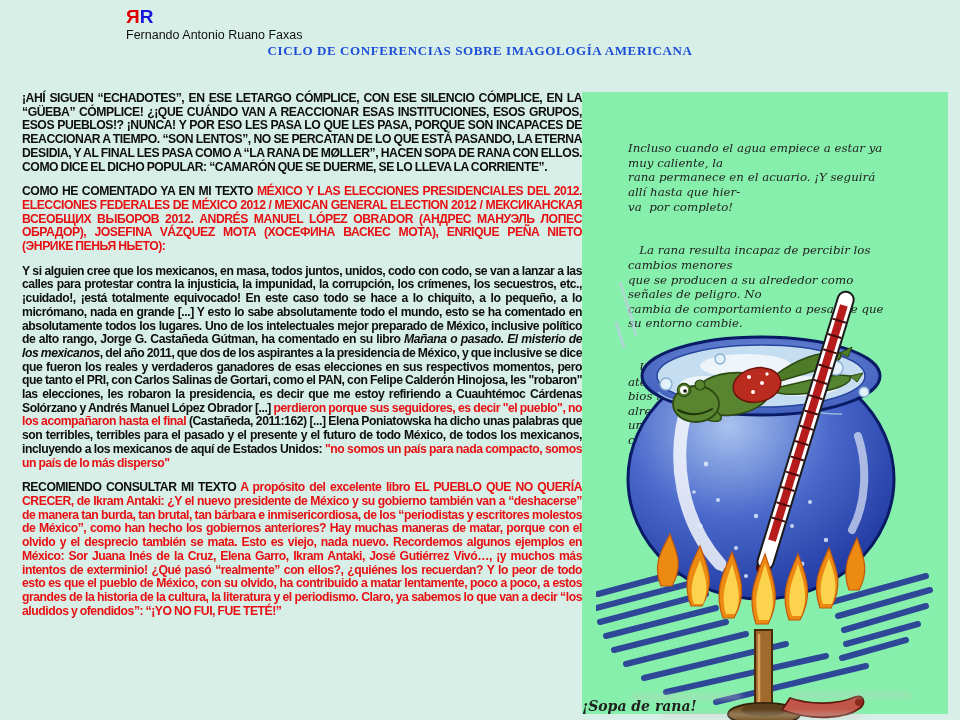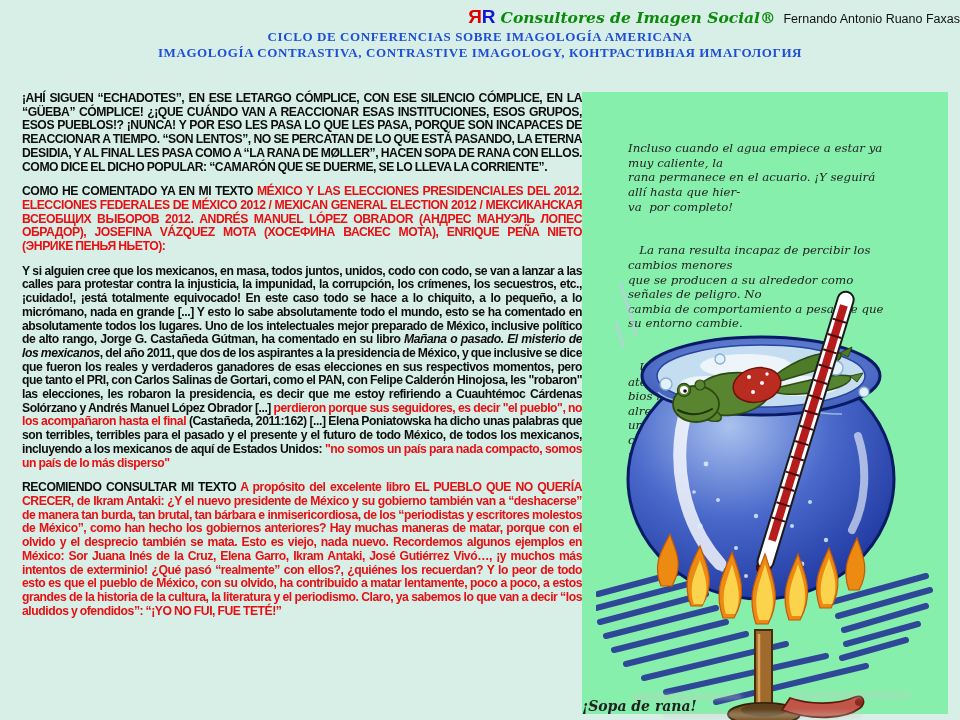"ЯR" .h-line1 { flex-direction: none -> column }
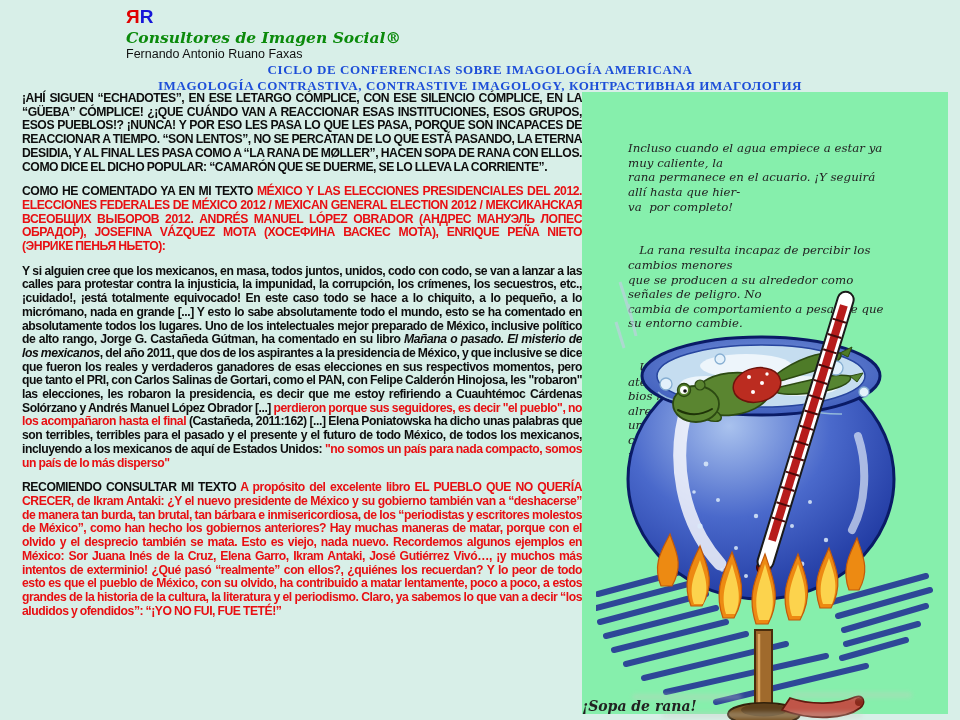"Consultores de Imagen Social®" span.brand { html: <span>Consultores de Imagen Social®</span> -> none }
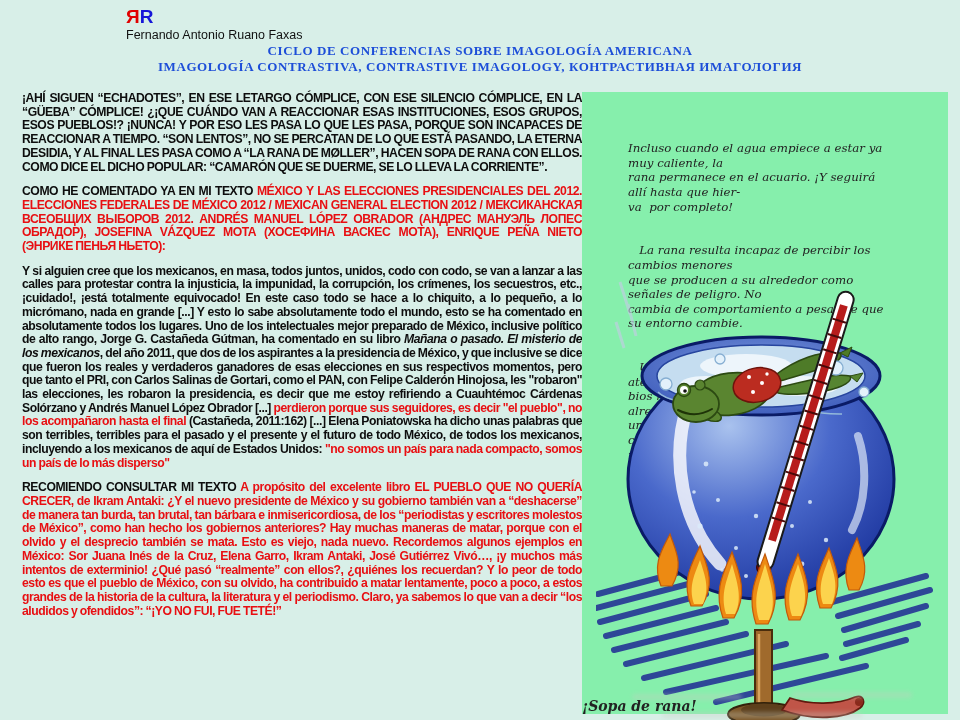"IMAGOLOGÍA CONTRASTIVA, CONTRASTIVE" div.h-line3 { html: <div>IMAGOLOGÍA CONTRASTIVA, CONTRASTIVE IMAGOLOGY, КОНТРАСТИВНАЯ ИМАГОЛОГИЯ</div> -> none }
